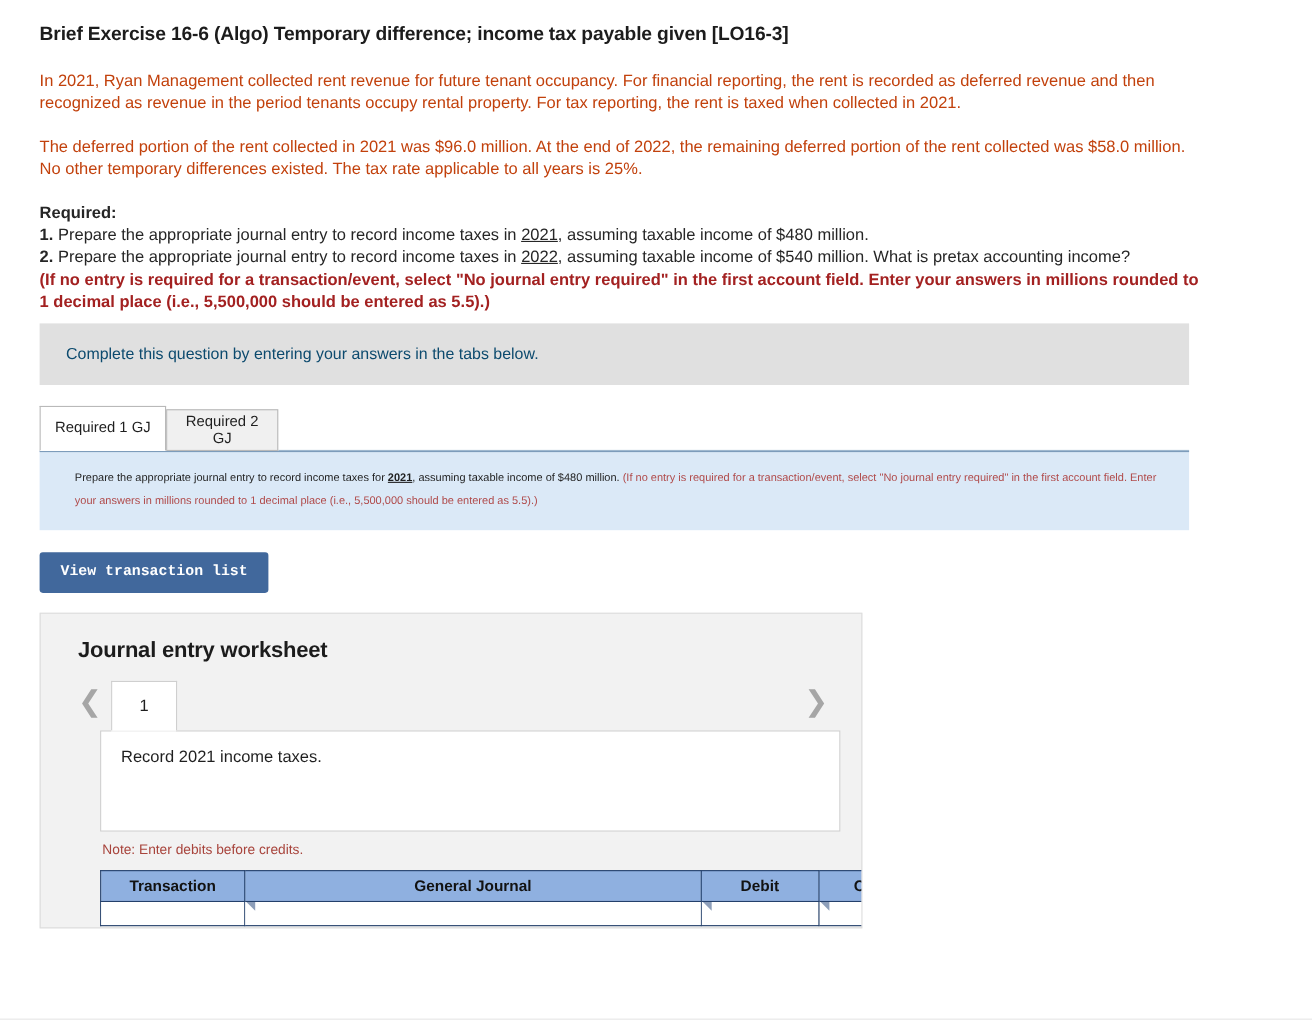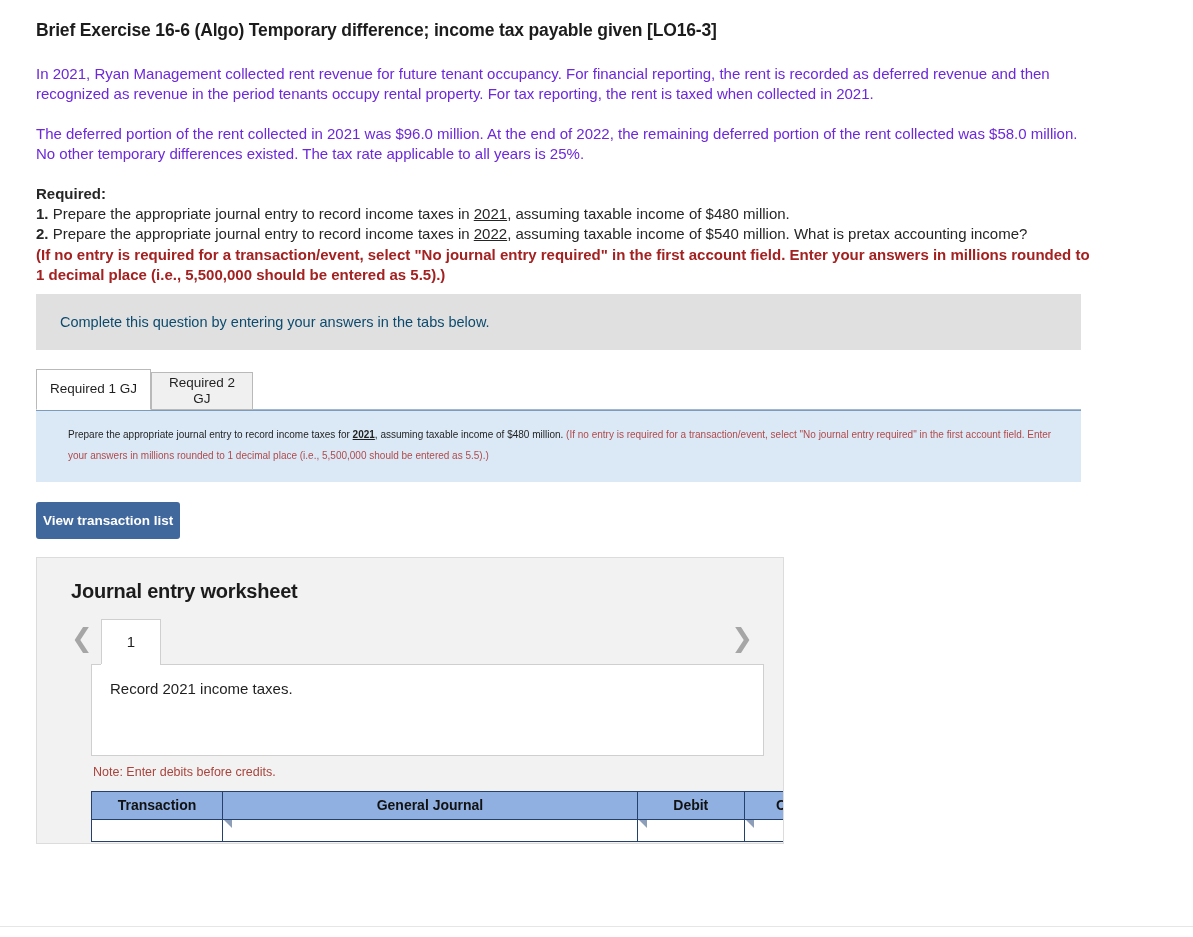"In 2021, Ryan Management collected" .para { color: #6d28d9 -> #c2410c }
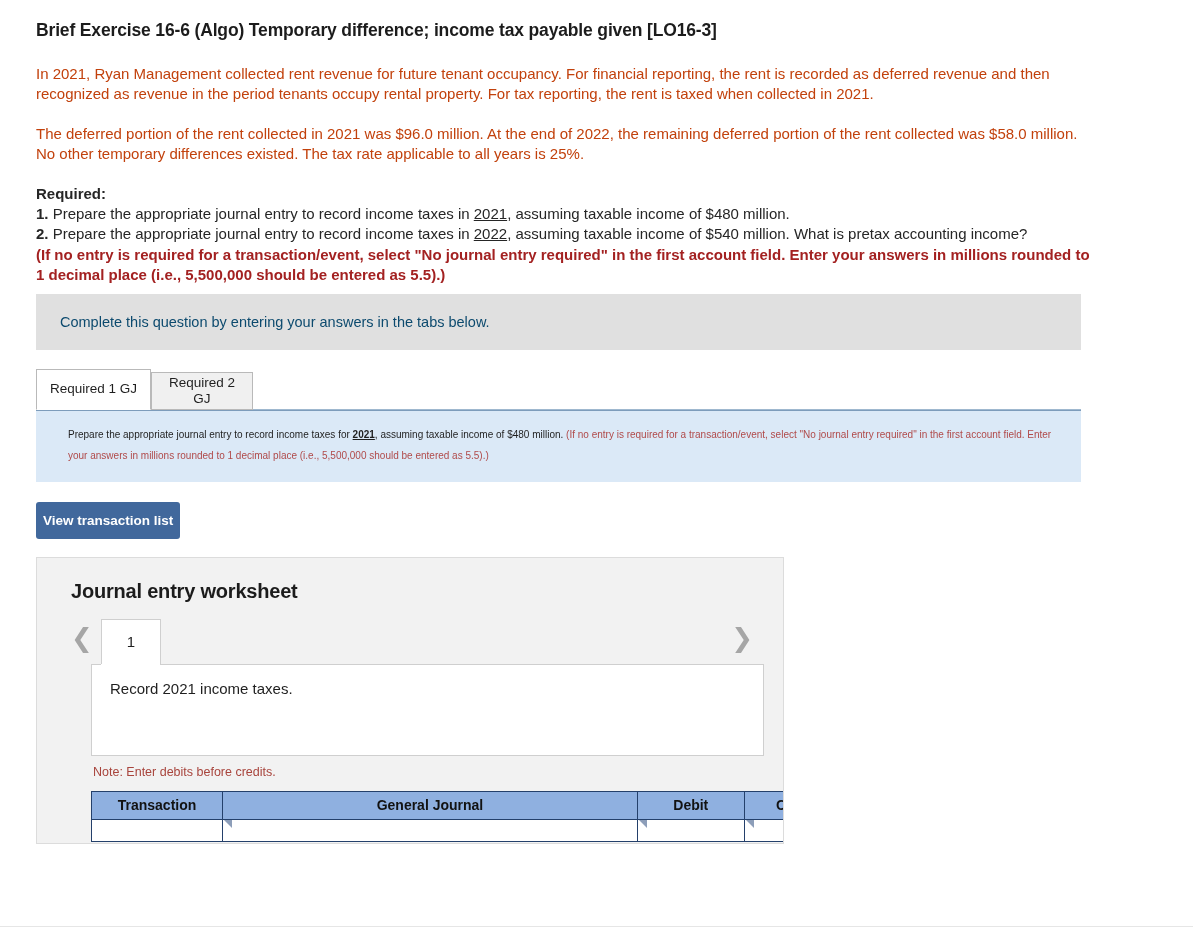"View transaction list" .btn-transaction { font-family: Liberation Sans, sans-serif -> Liberation Mono, monospace; padding: 11px 7px -> 11px 19px }
